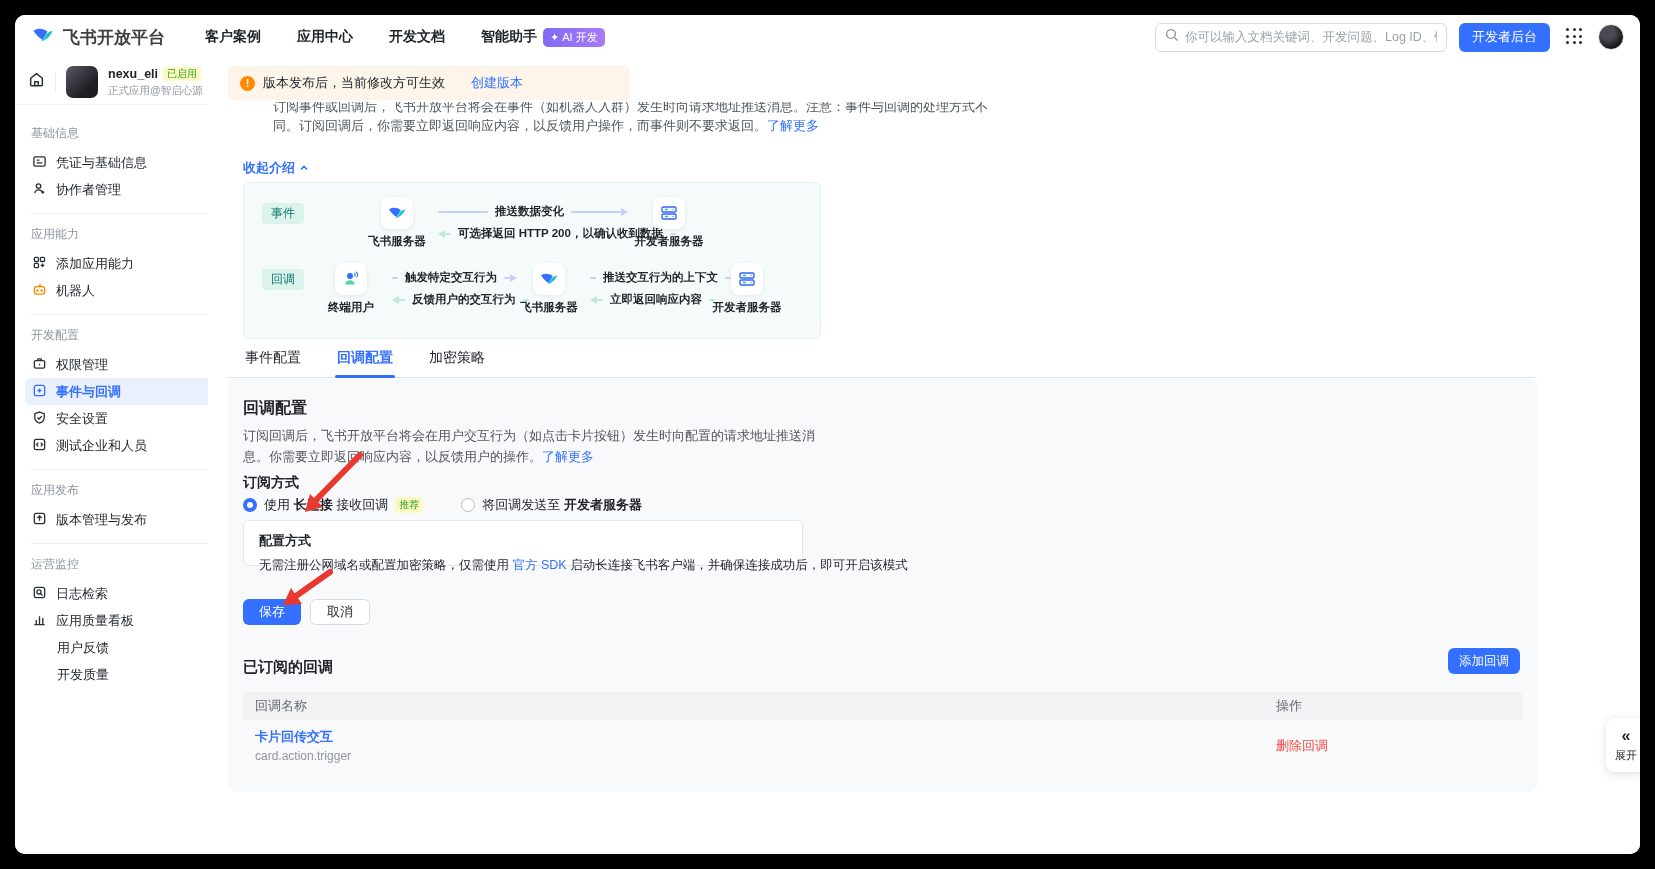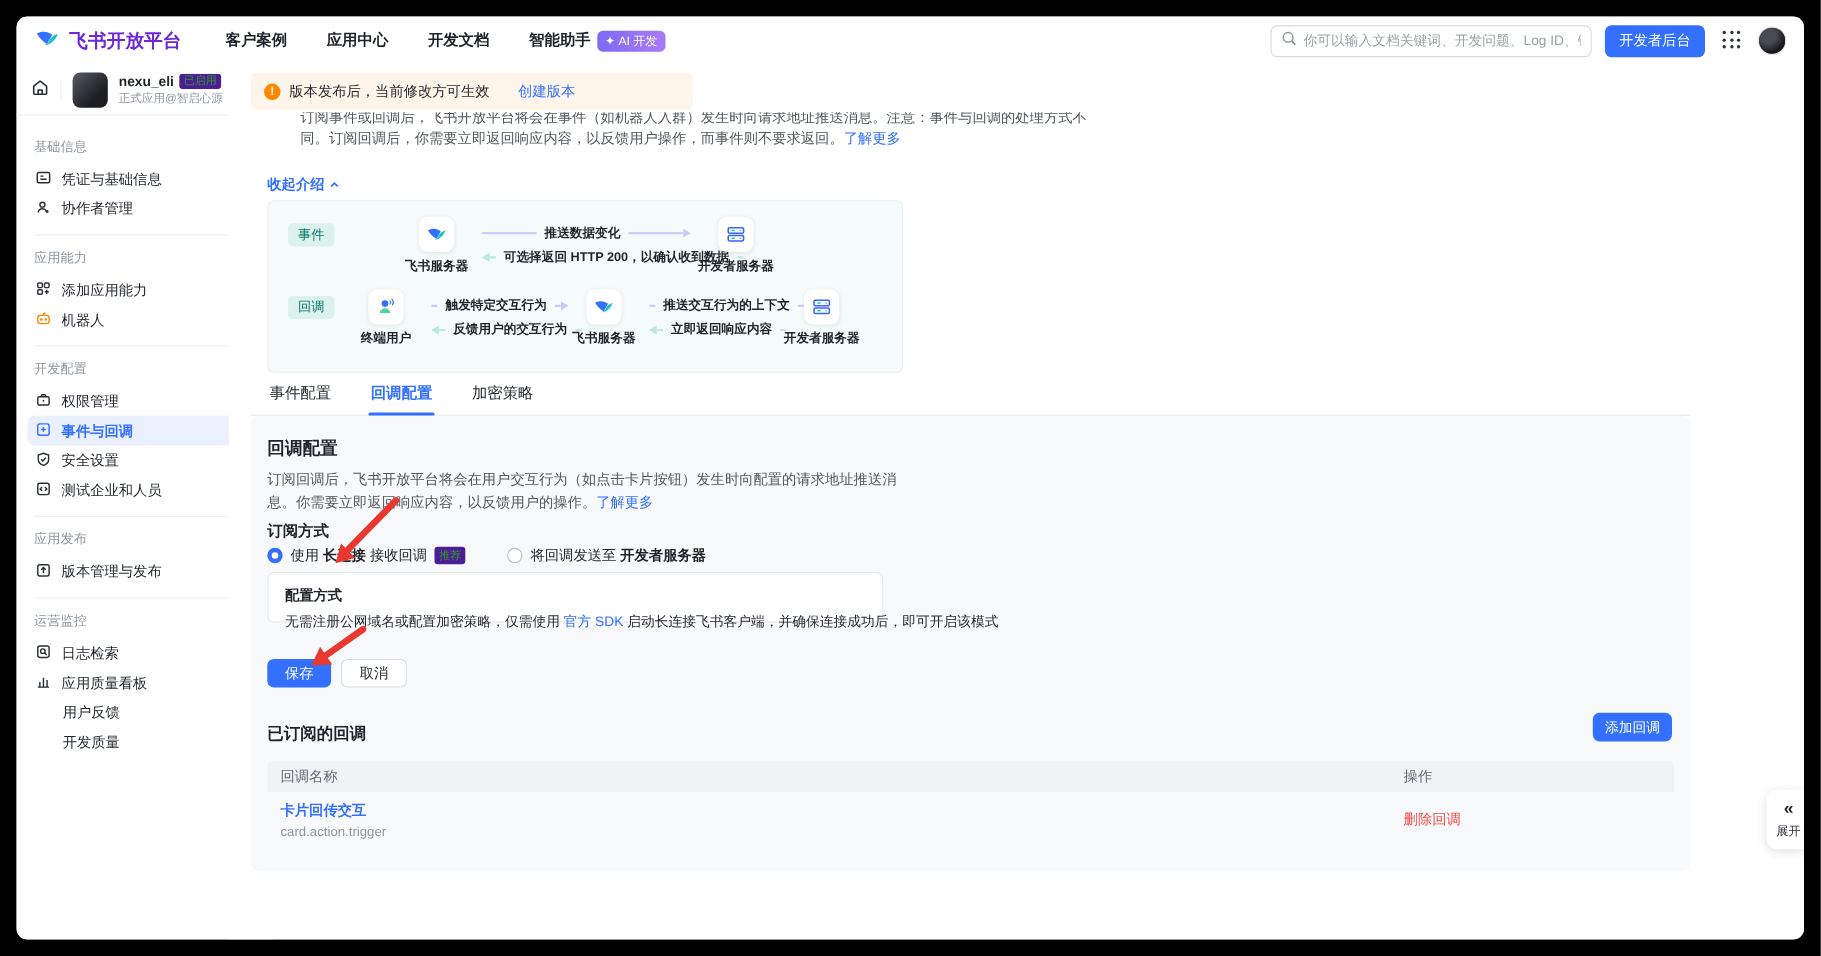"飞书开放平台" .brand { color: #6d28d9 -> #404040 }
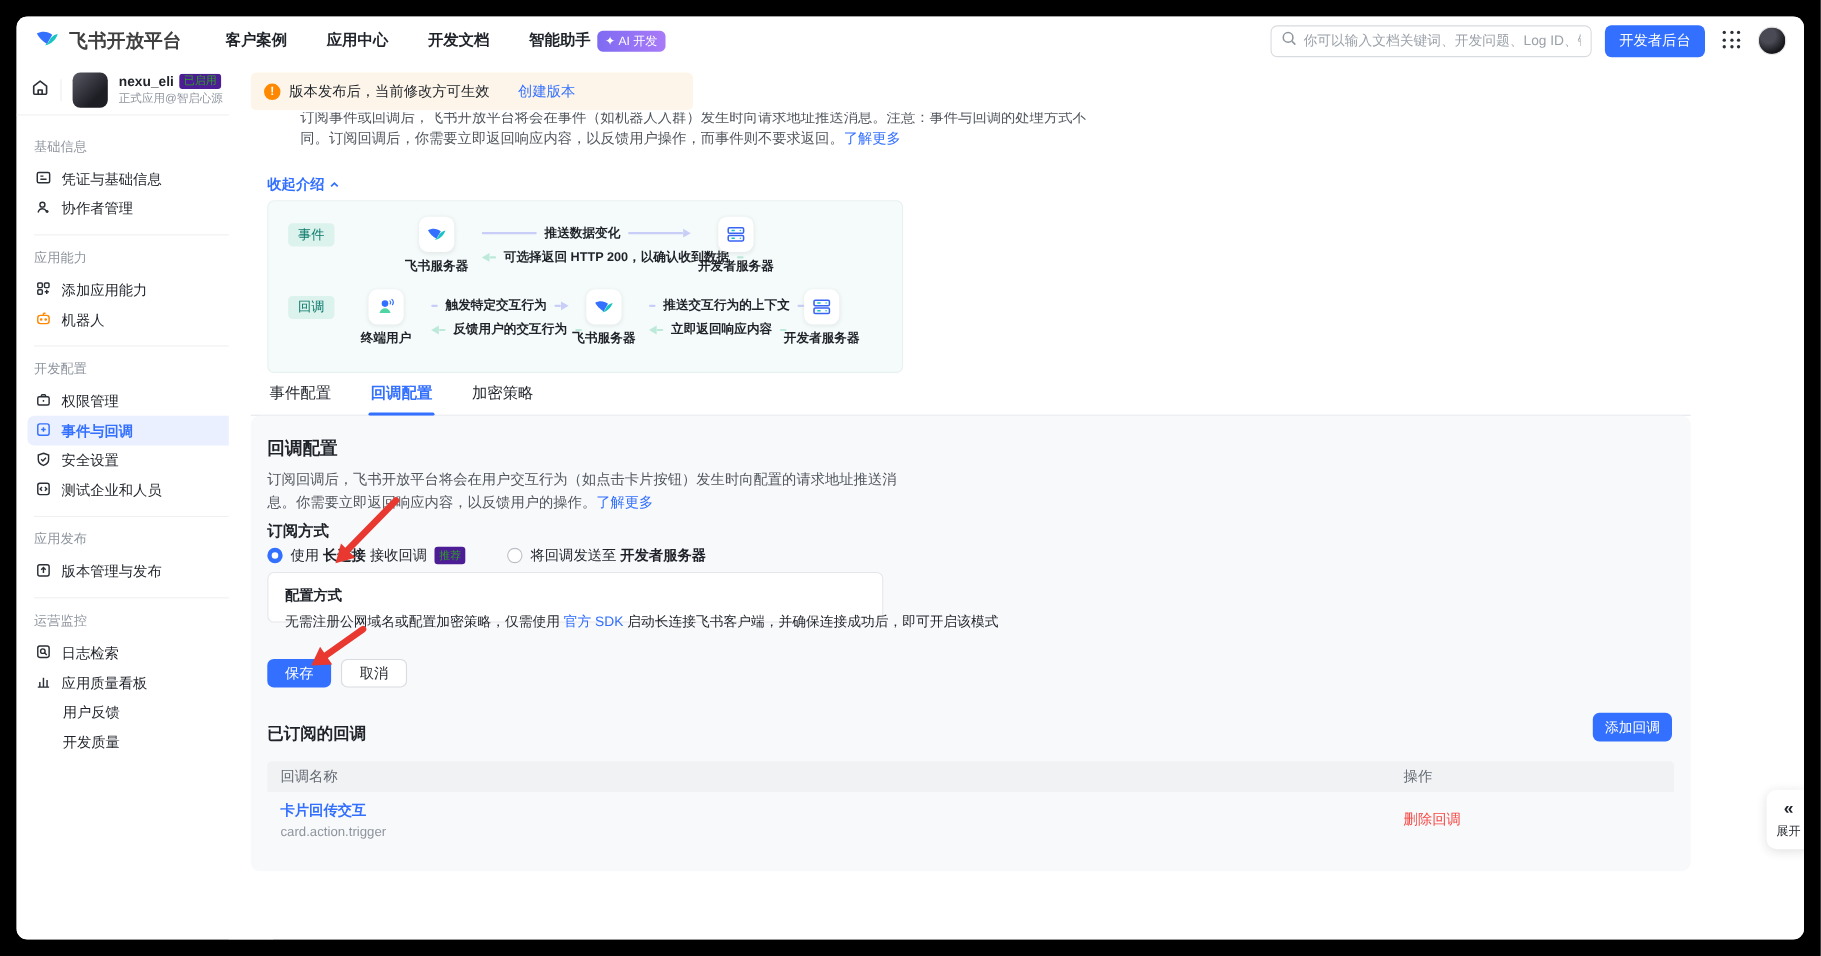"已启用" .badge-green { background: #4c1d95 -> #fef9c3 }
